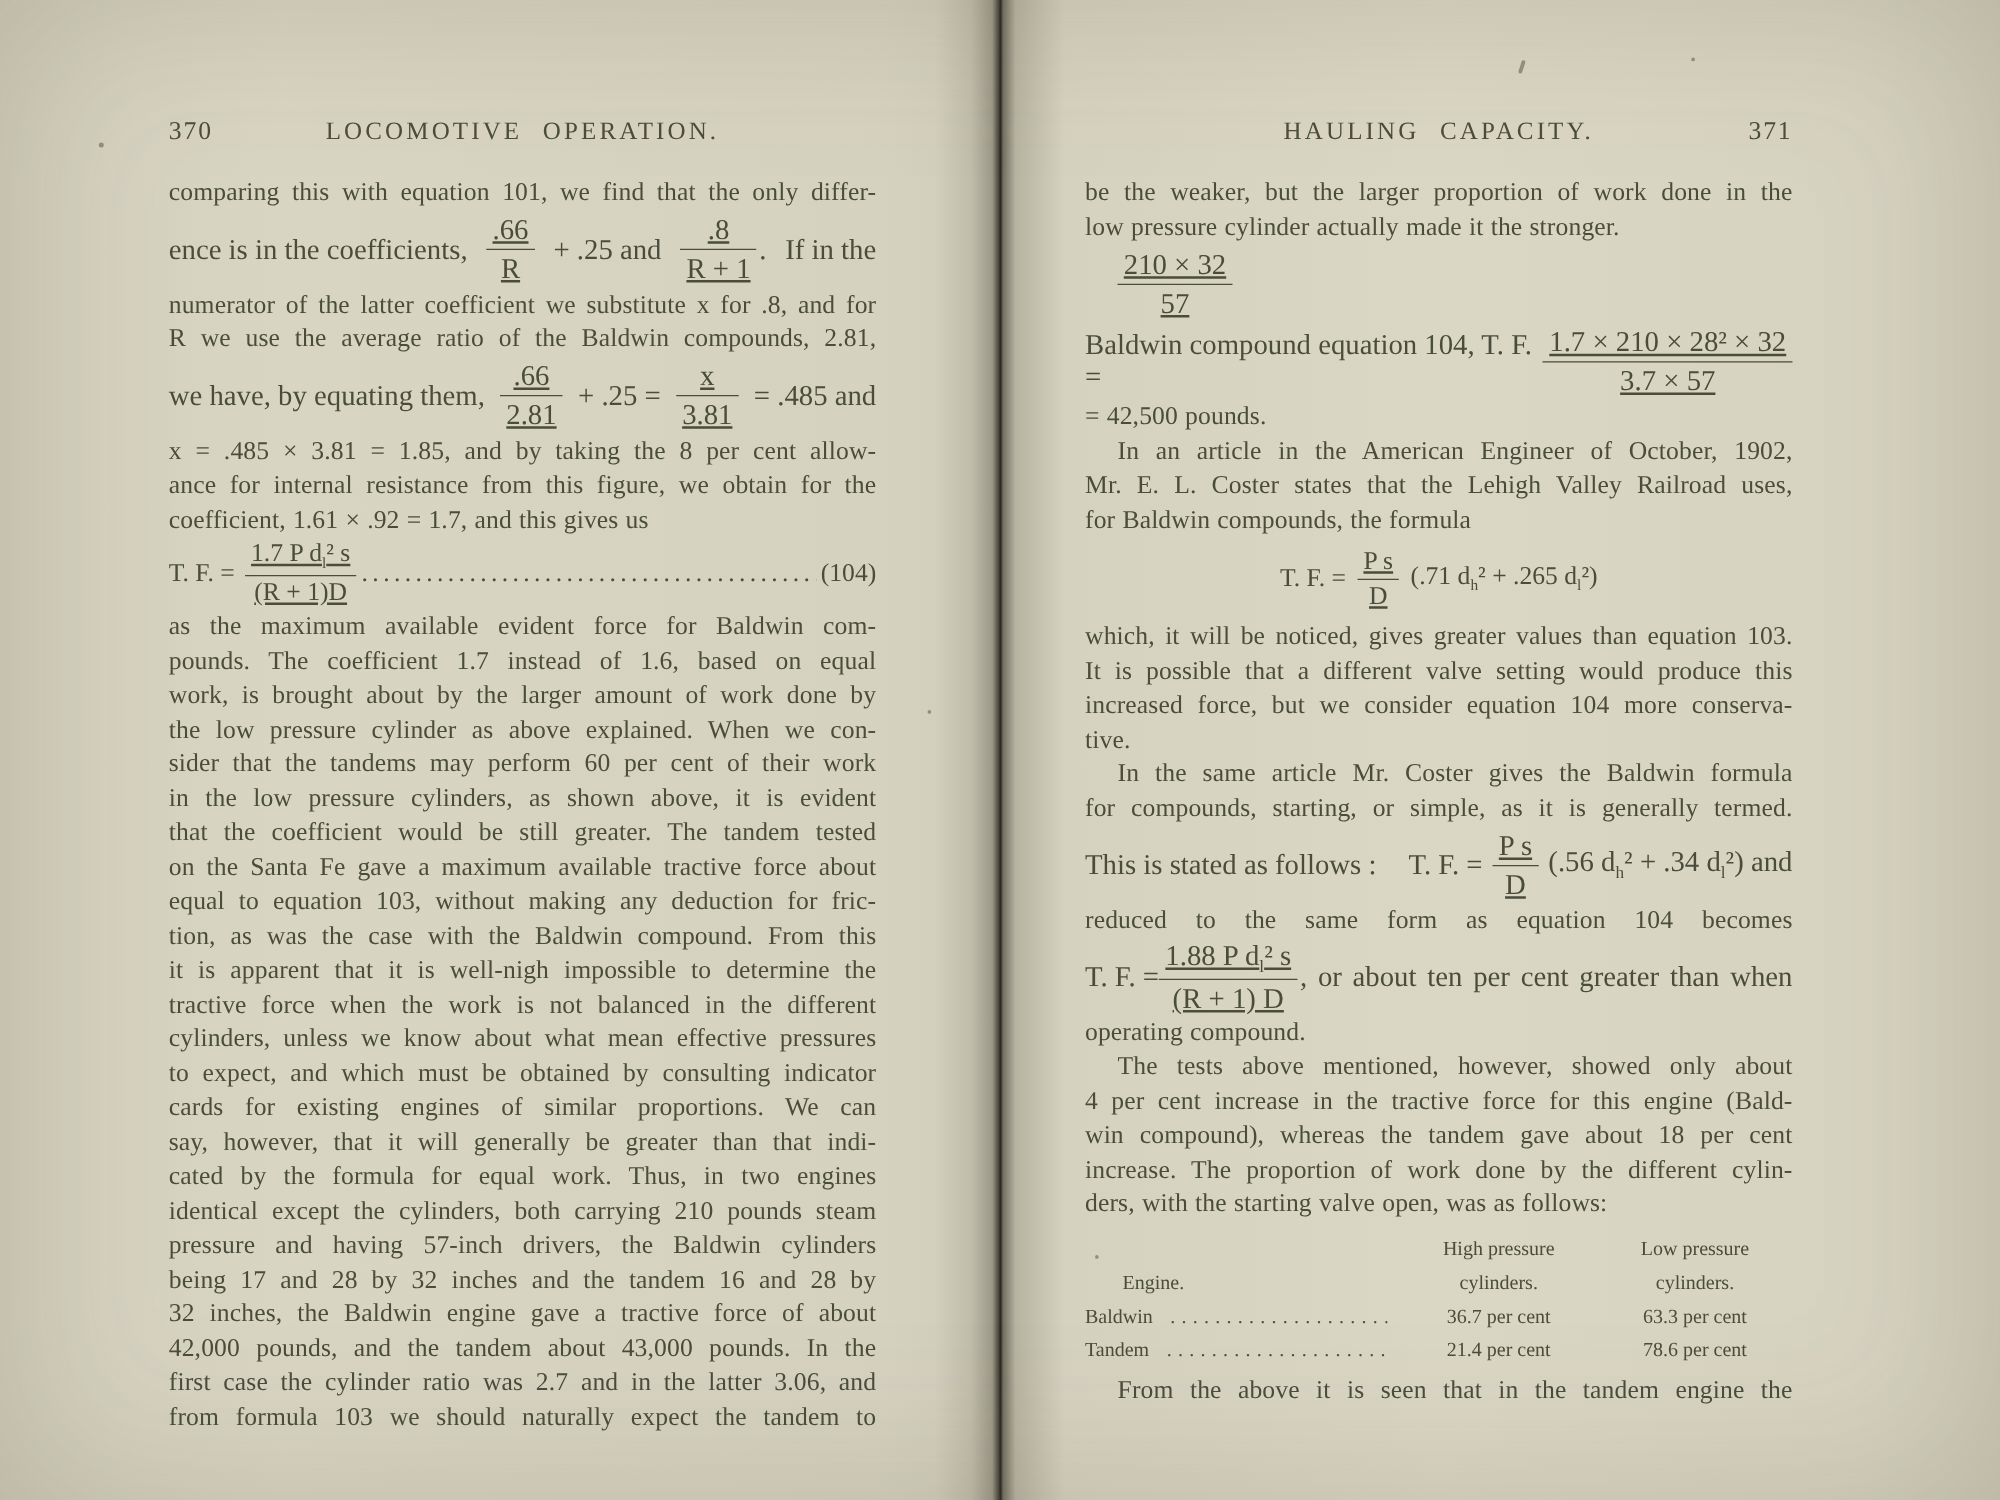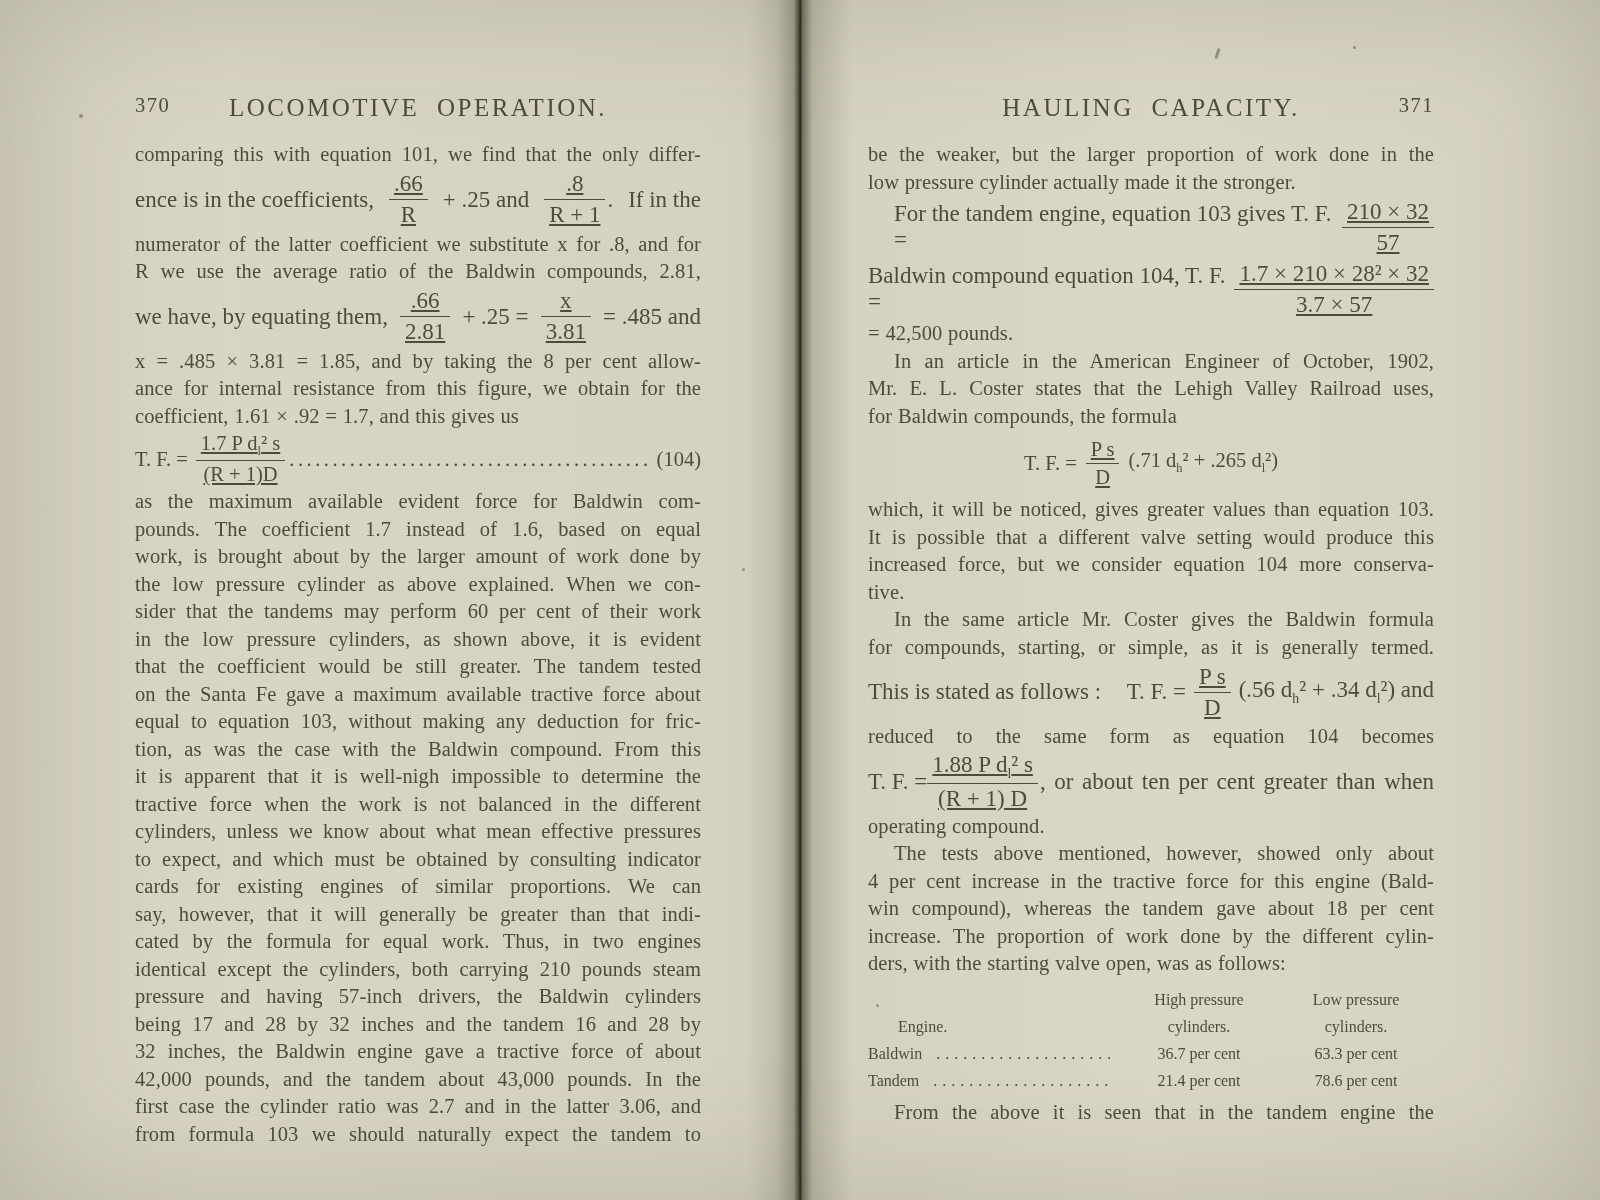"LOCOMOTIVE OPERATION." .runtitle { font-size: 25px -> 20px }
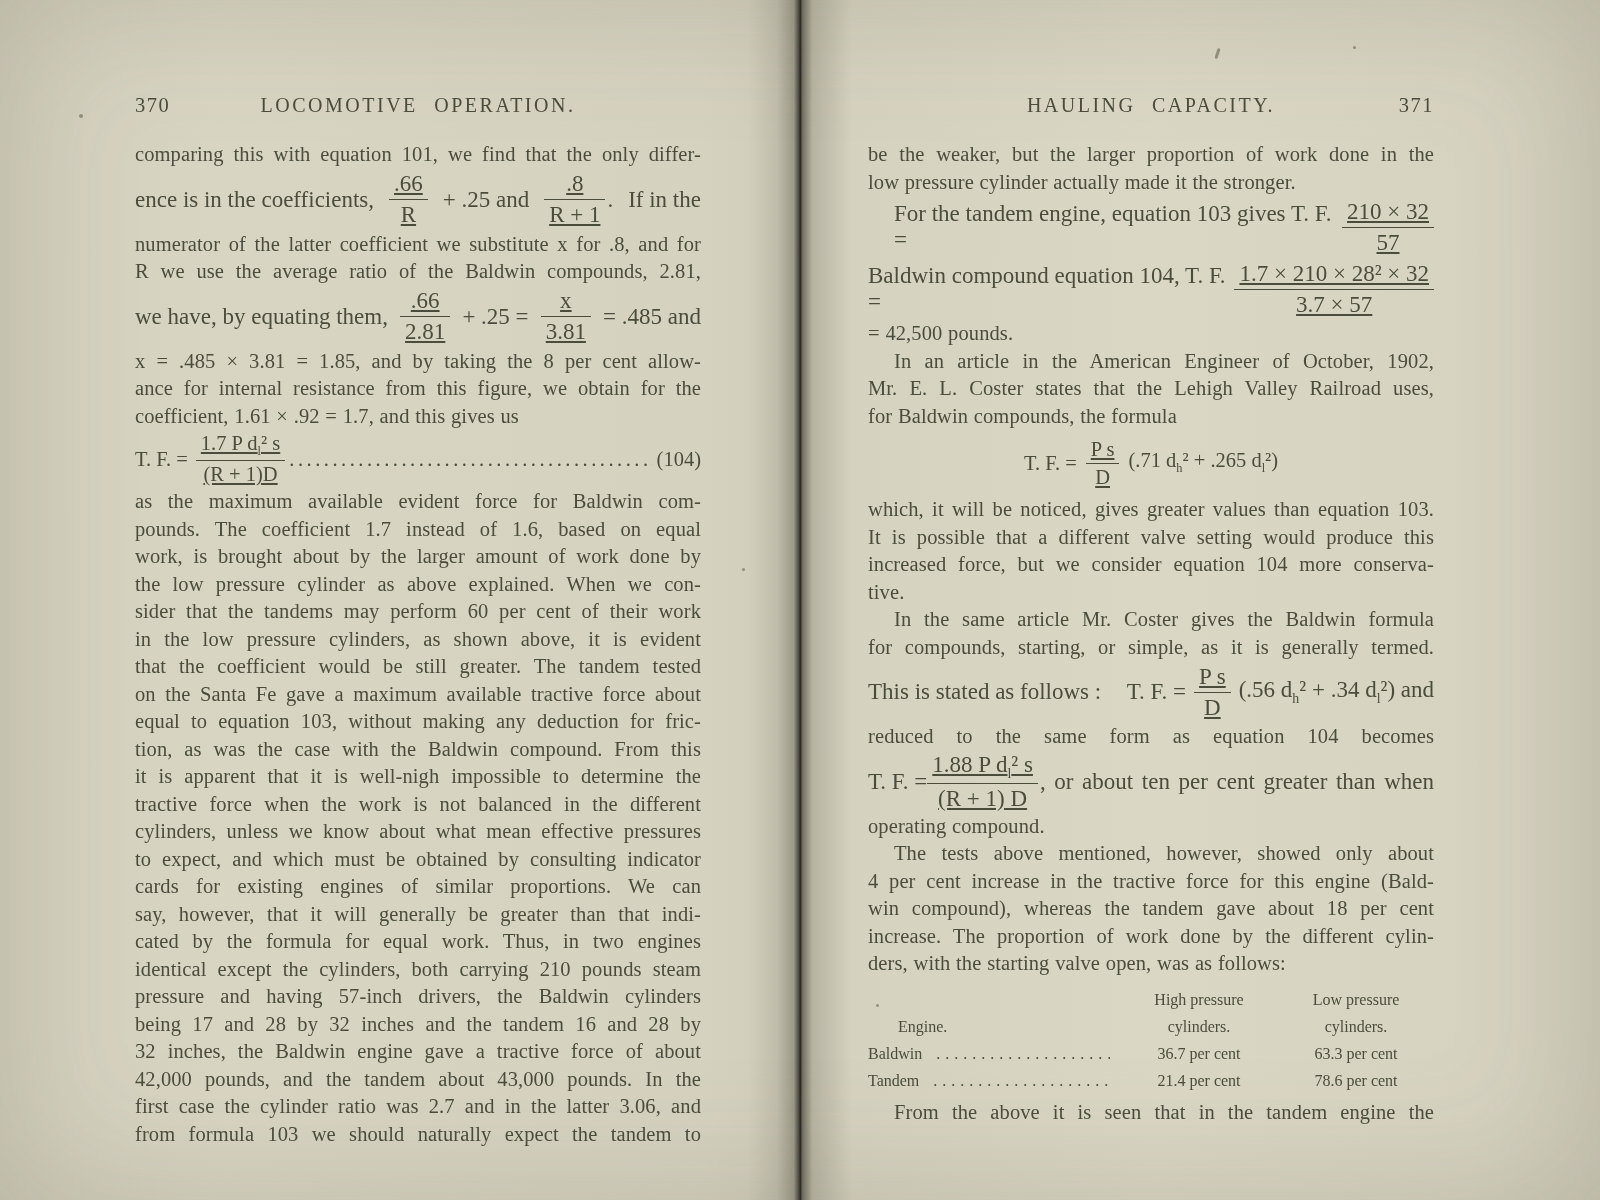"For the tandem engine, equation" span { html: <span>For the tandem engine, equation 103 gives T. F. =</span> -> none }
